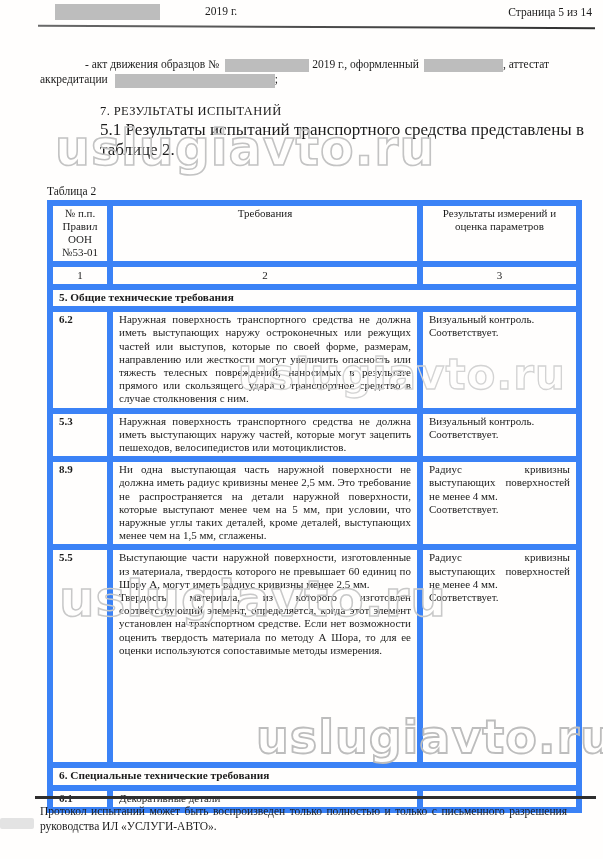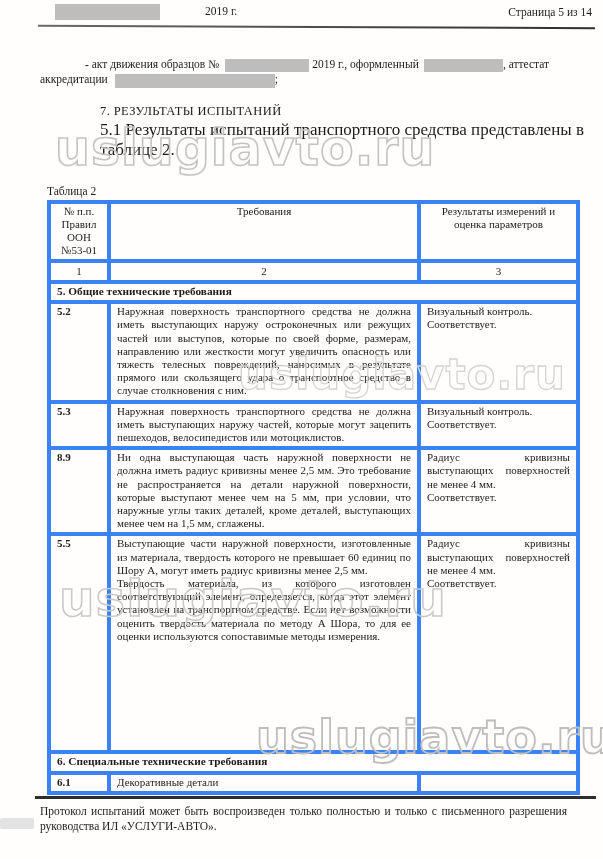"№ п.п." table.results td { border: 4px solid #3b82f6 -> 6px solid #3b82f6 }
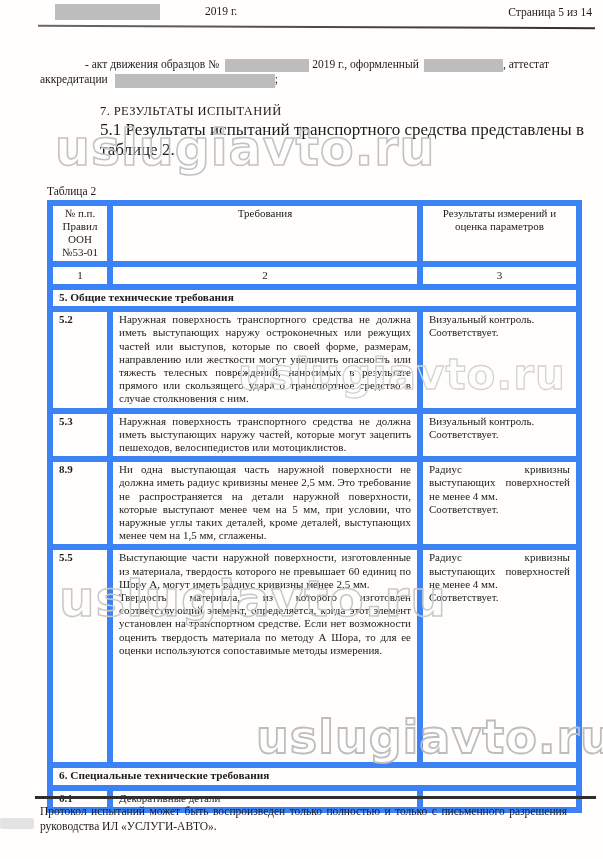"5.2" td.num { text: 5.2 -> 6.2 }
